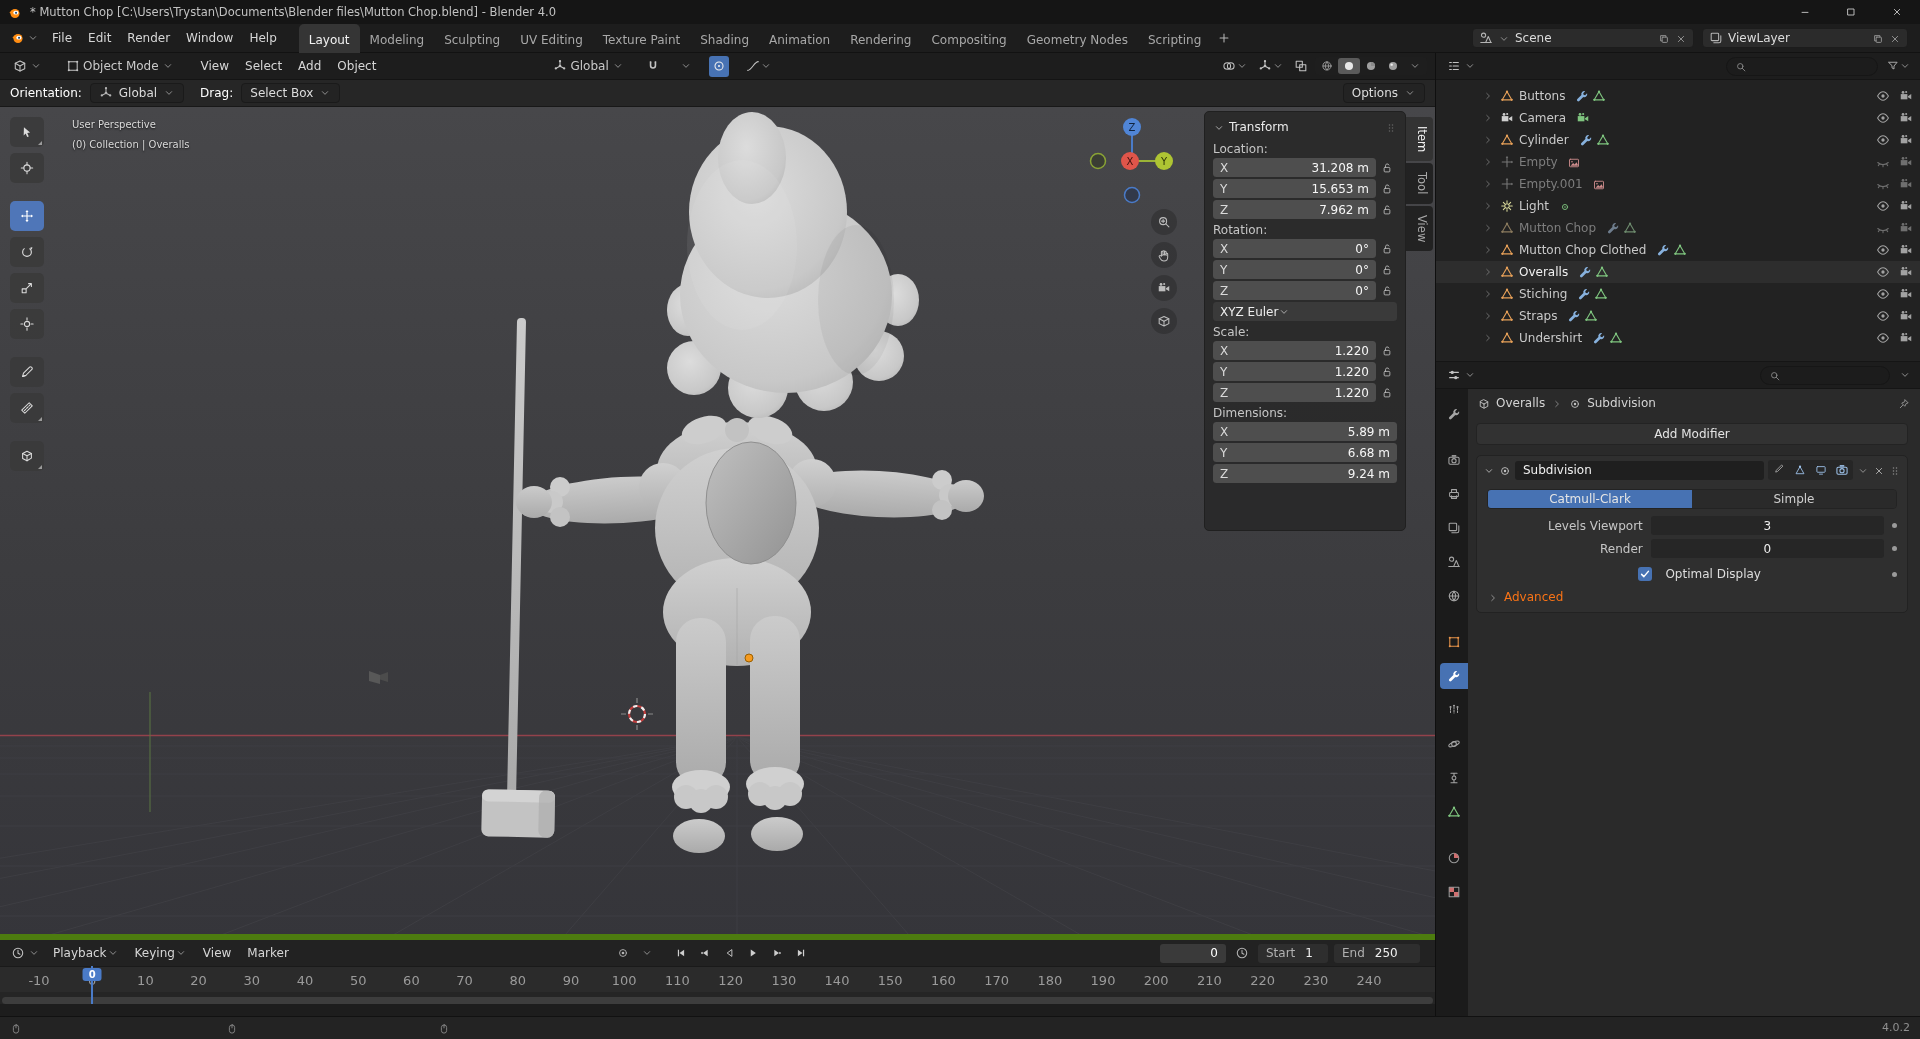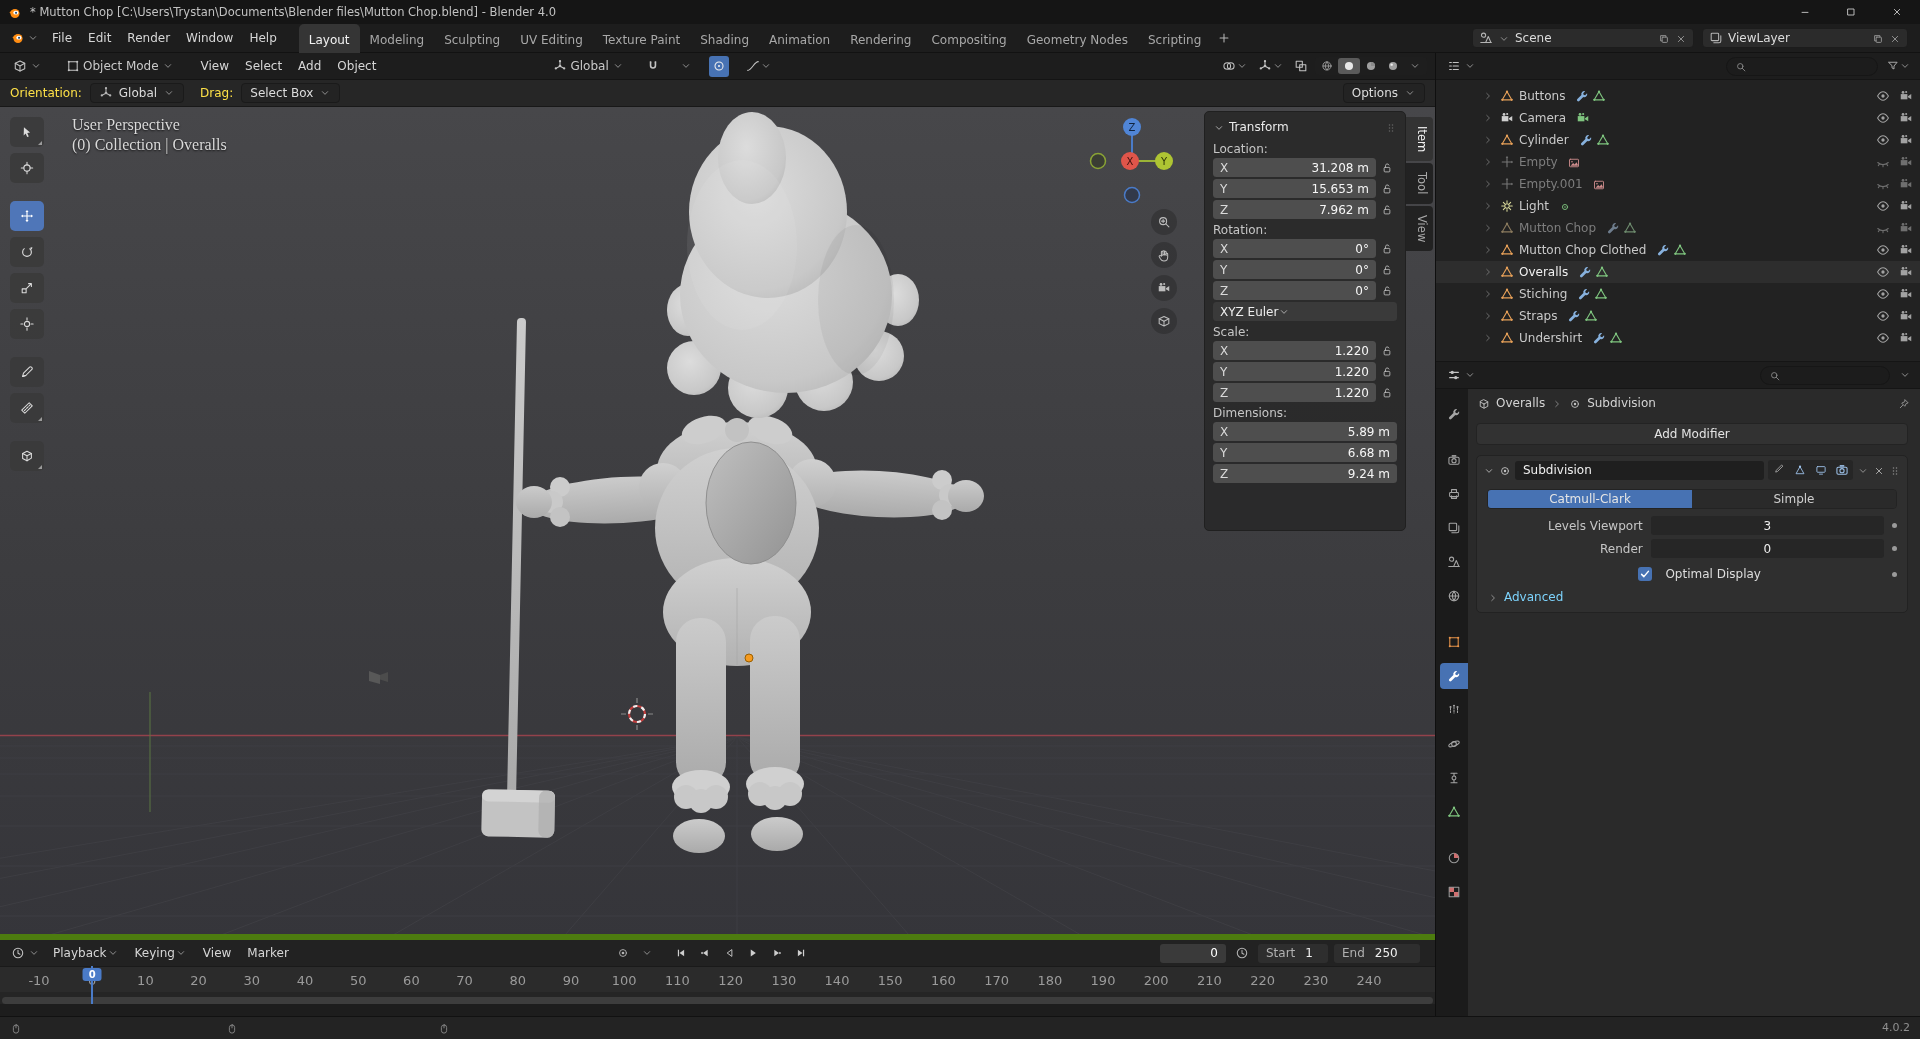"Orientation:" .lab { color: #fde047 -> #ffffff }
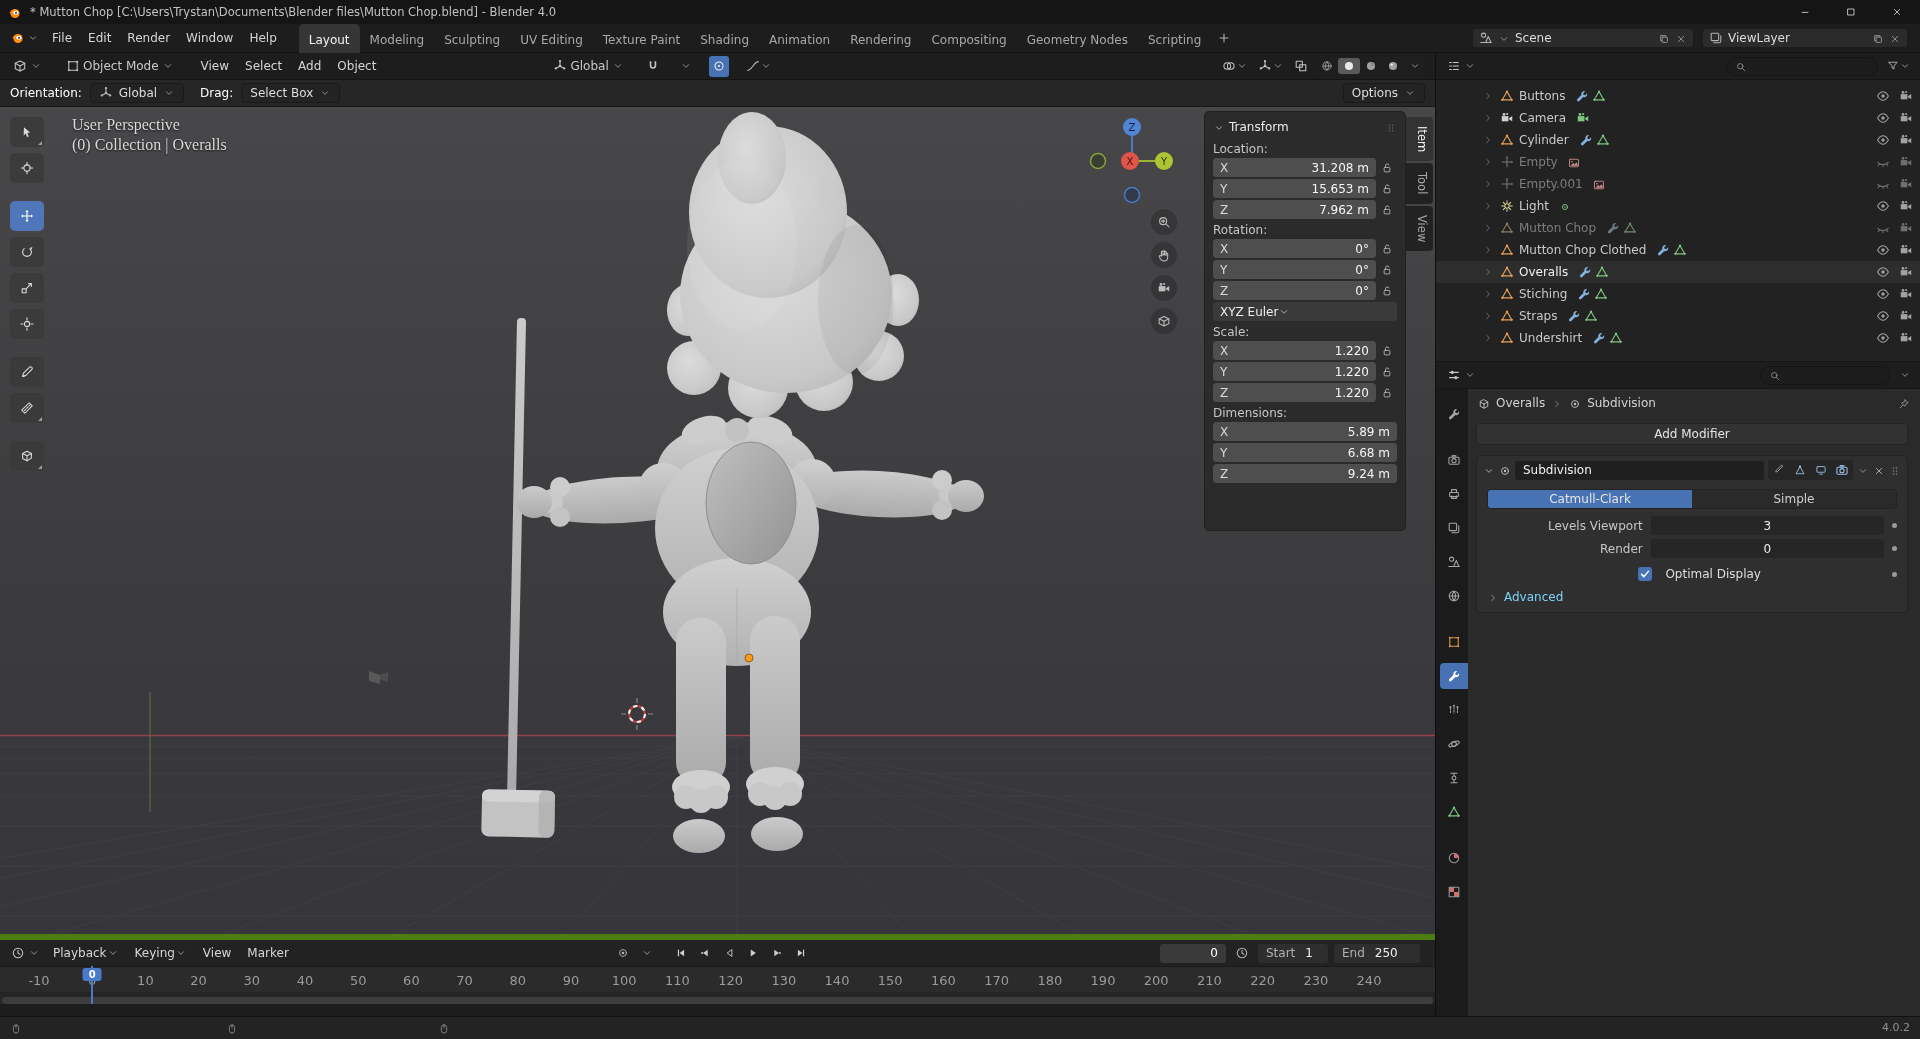"User Perspective" #vp-overlay-text { font-family: Liberation Serif, serif -> none; font-size: 16px -> 10px }
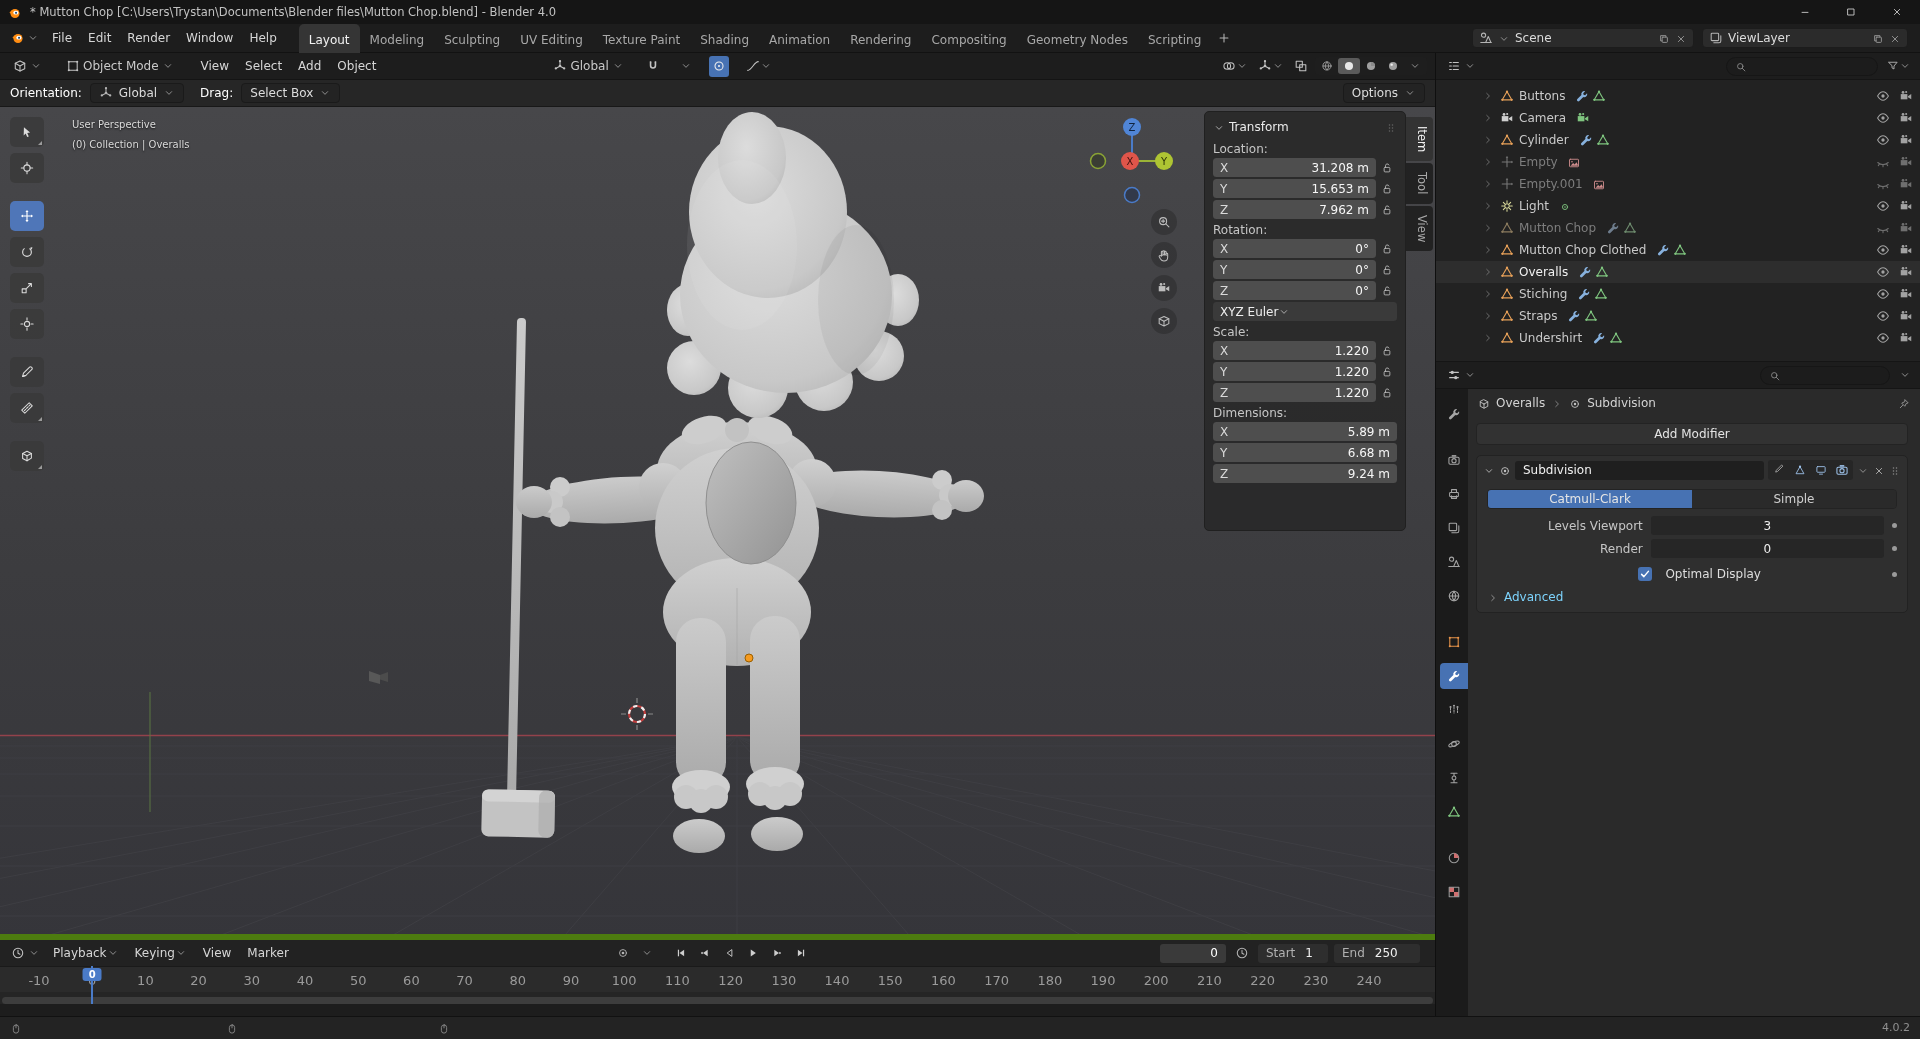"Advanced" .mod-adv { color: #7dd3fc -> #f97316 }
